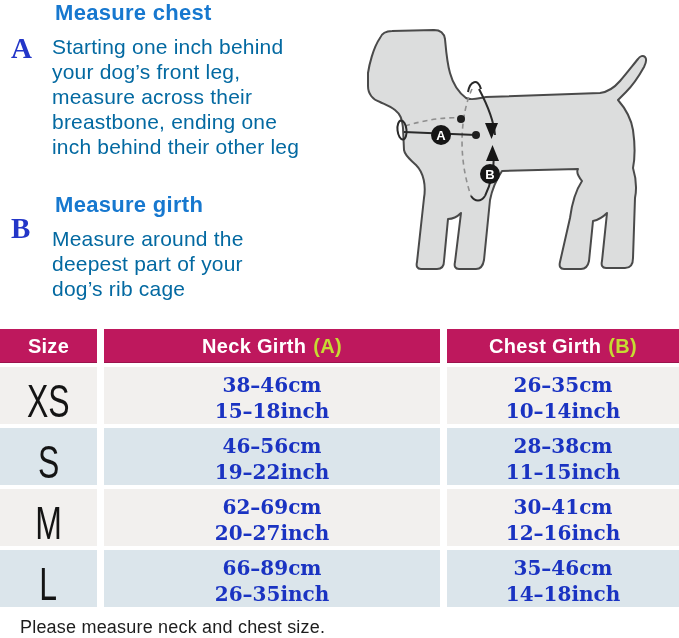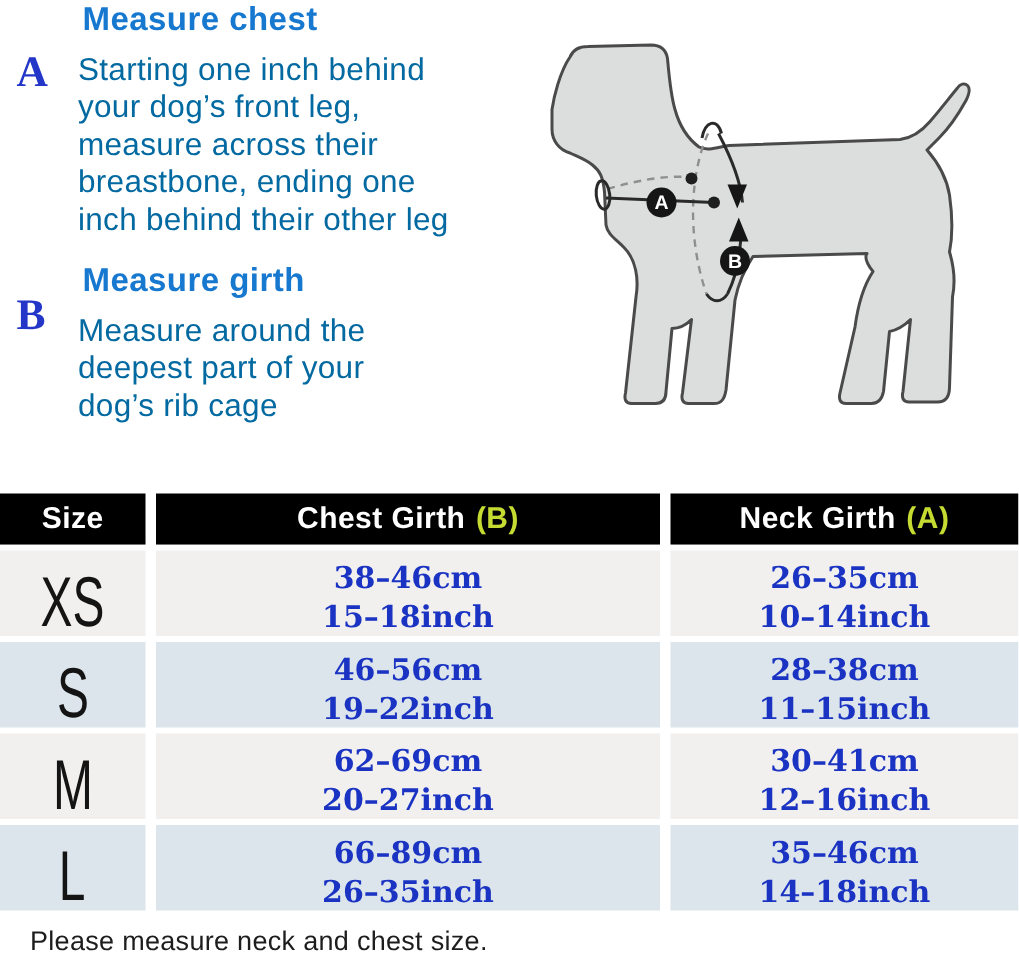"Measure girth" .section-b { margin-top: 15px -> 33px }
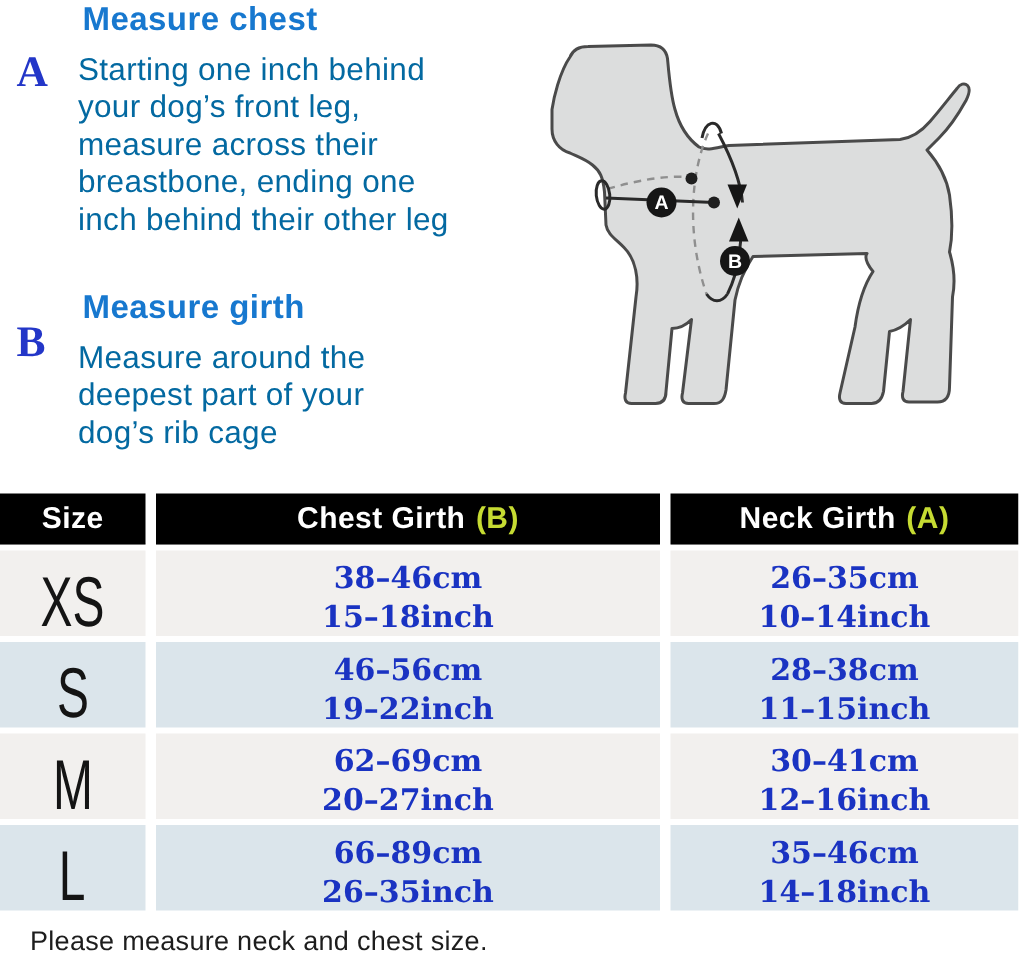"Size" .th { background: #000000 -> #be185d }
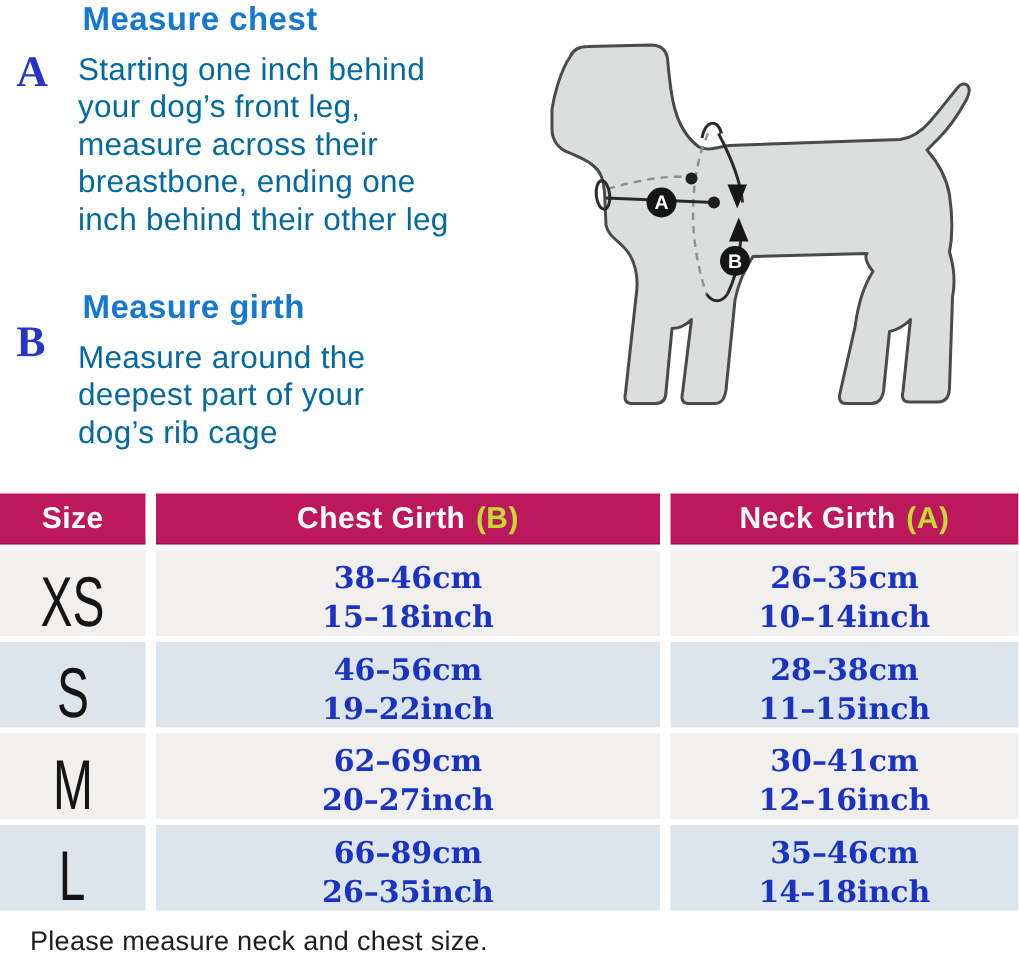"Chest Girth" div.th { order: before "Neck Girth" -> after "Neck Girth" }
